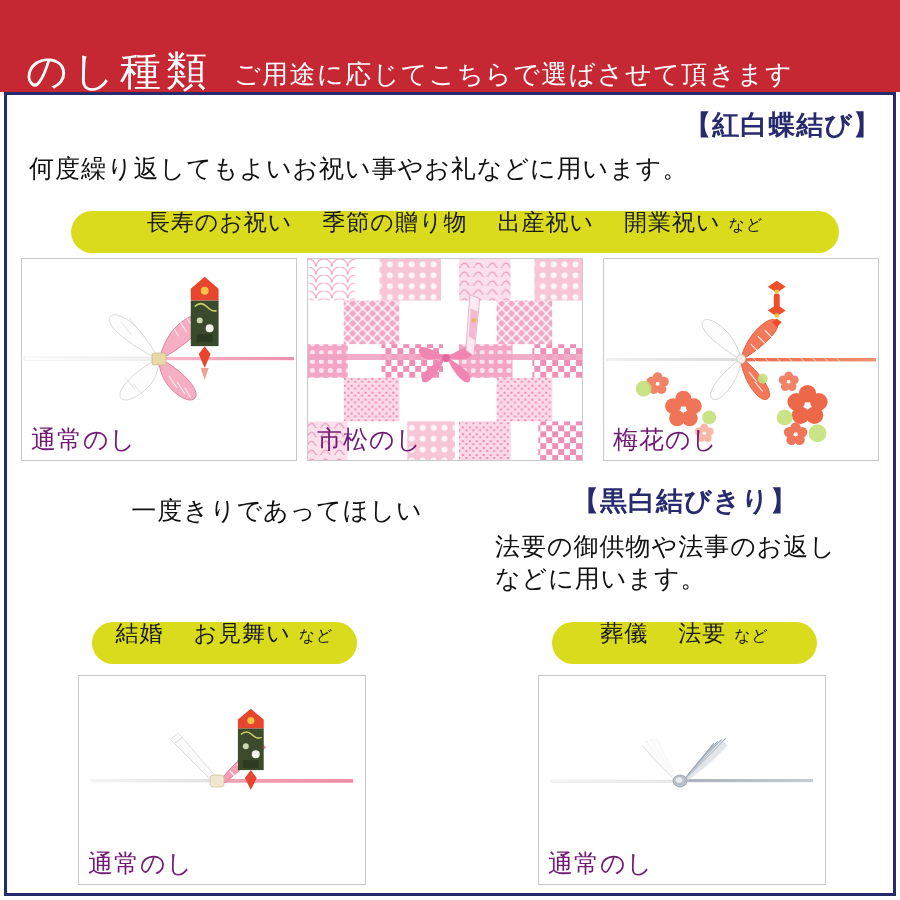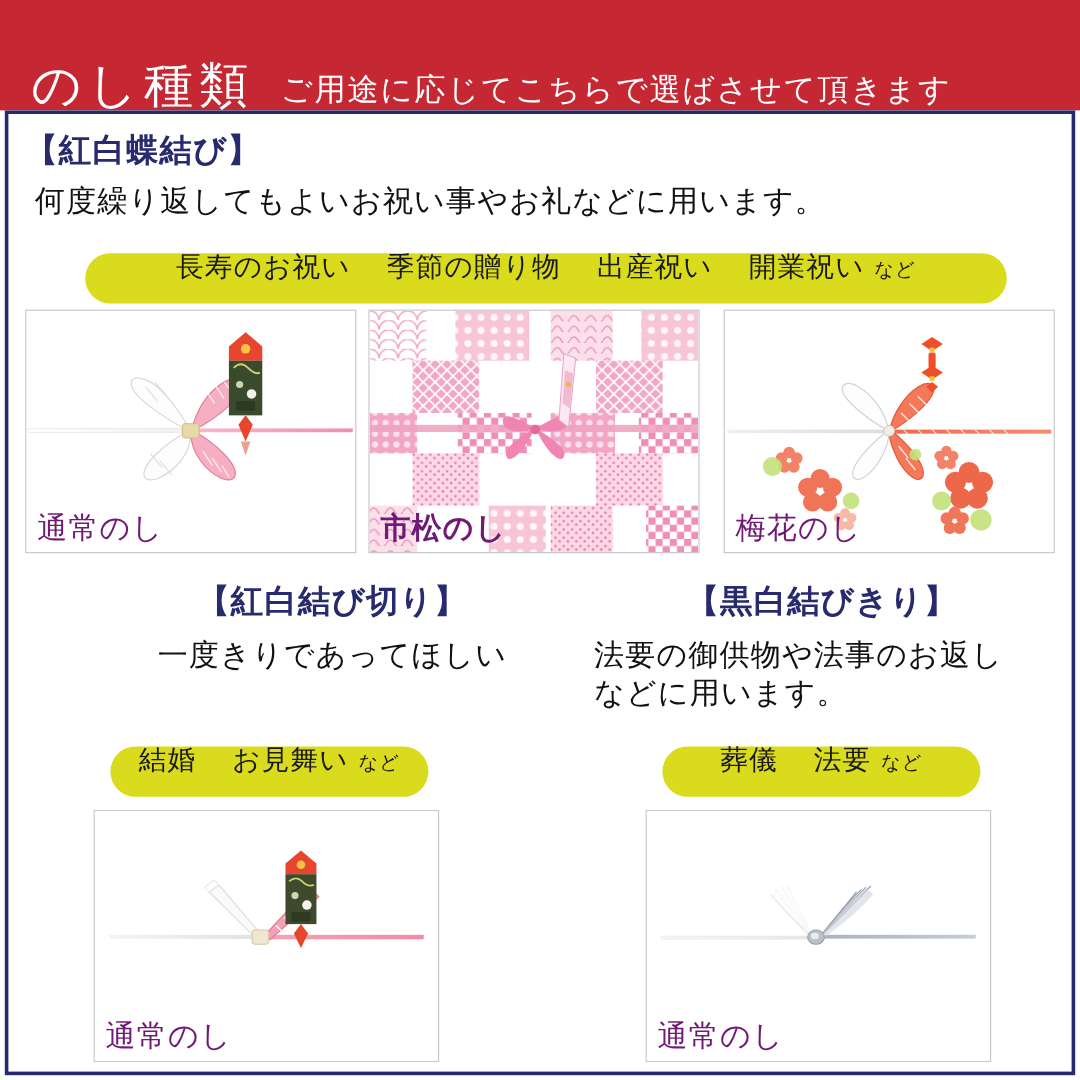"【紅白蝶結び】" .sec-title { text-align: none -> right }
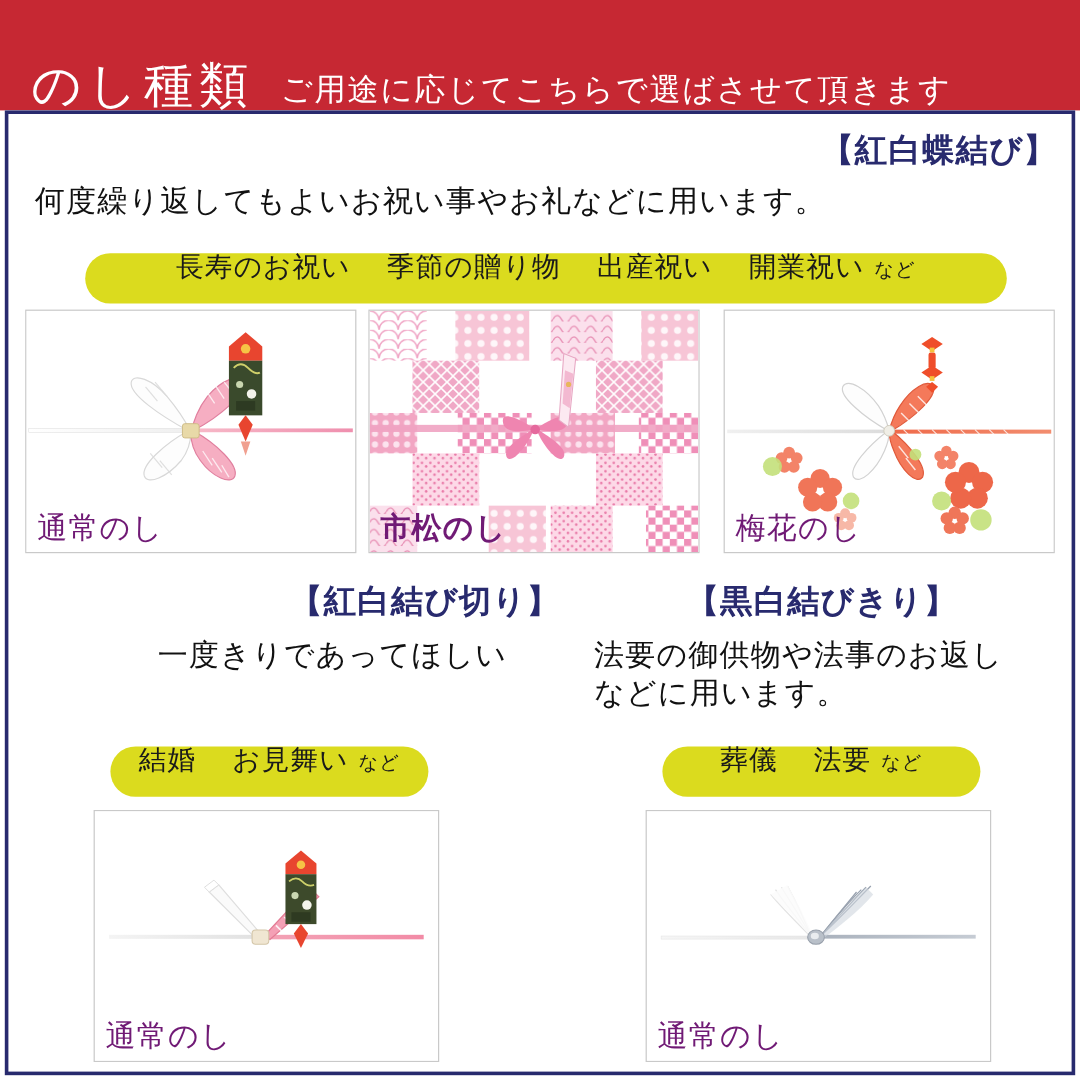"市松のし" div.card { font-weight: bold -> none }
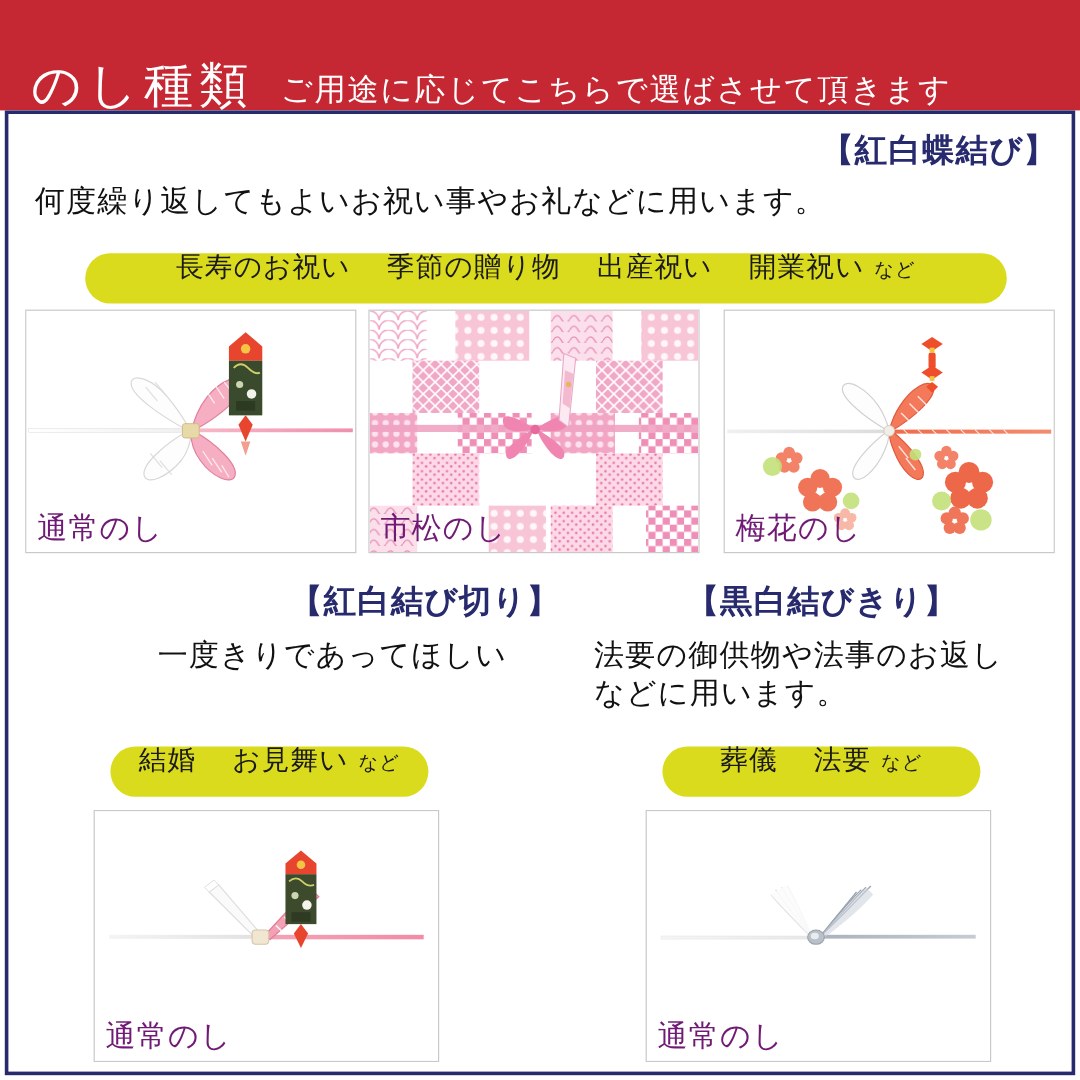"【紅白結び切り】" div.sec-title { html: <div>【紅白結び切り】</div> -> none }
